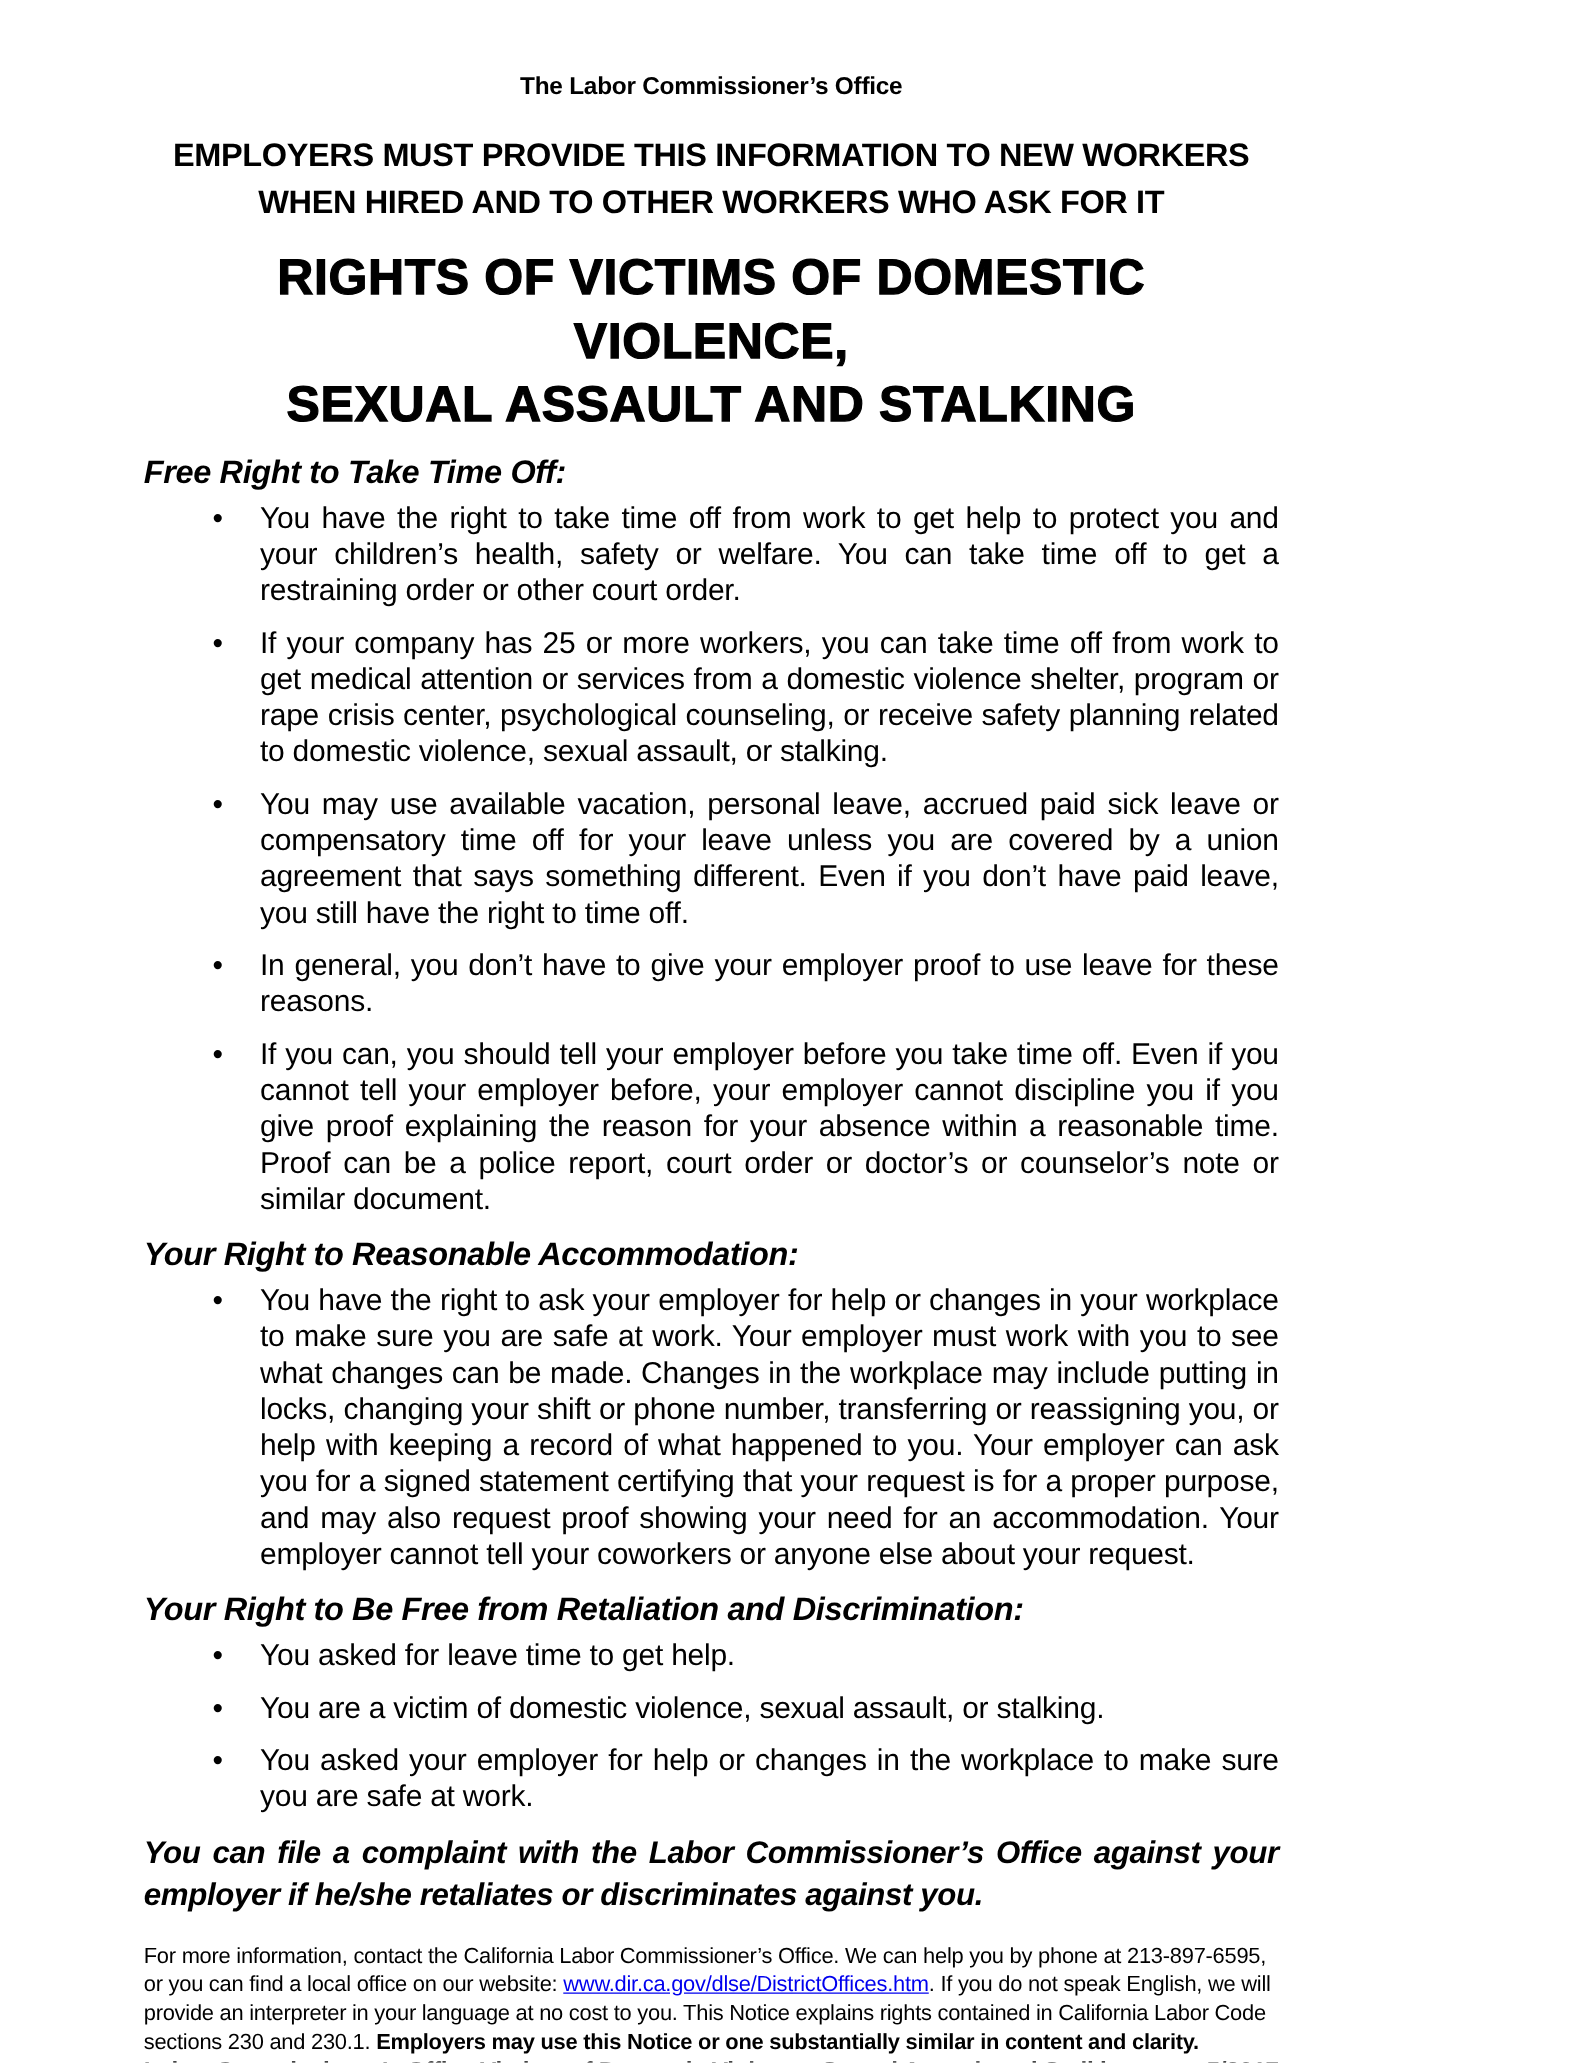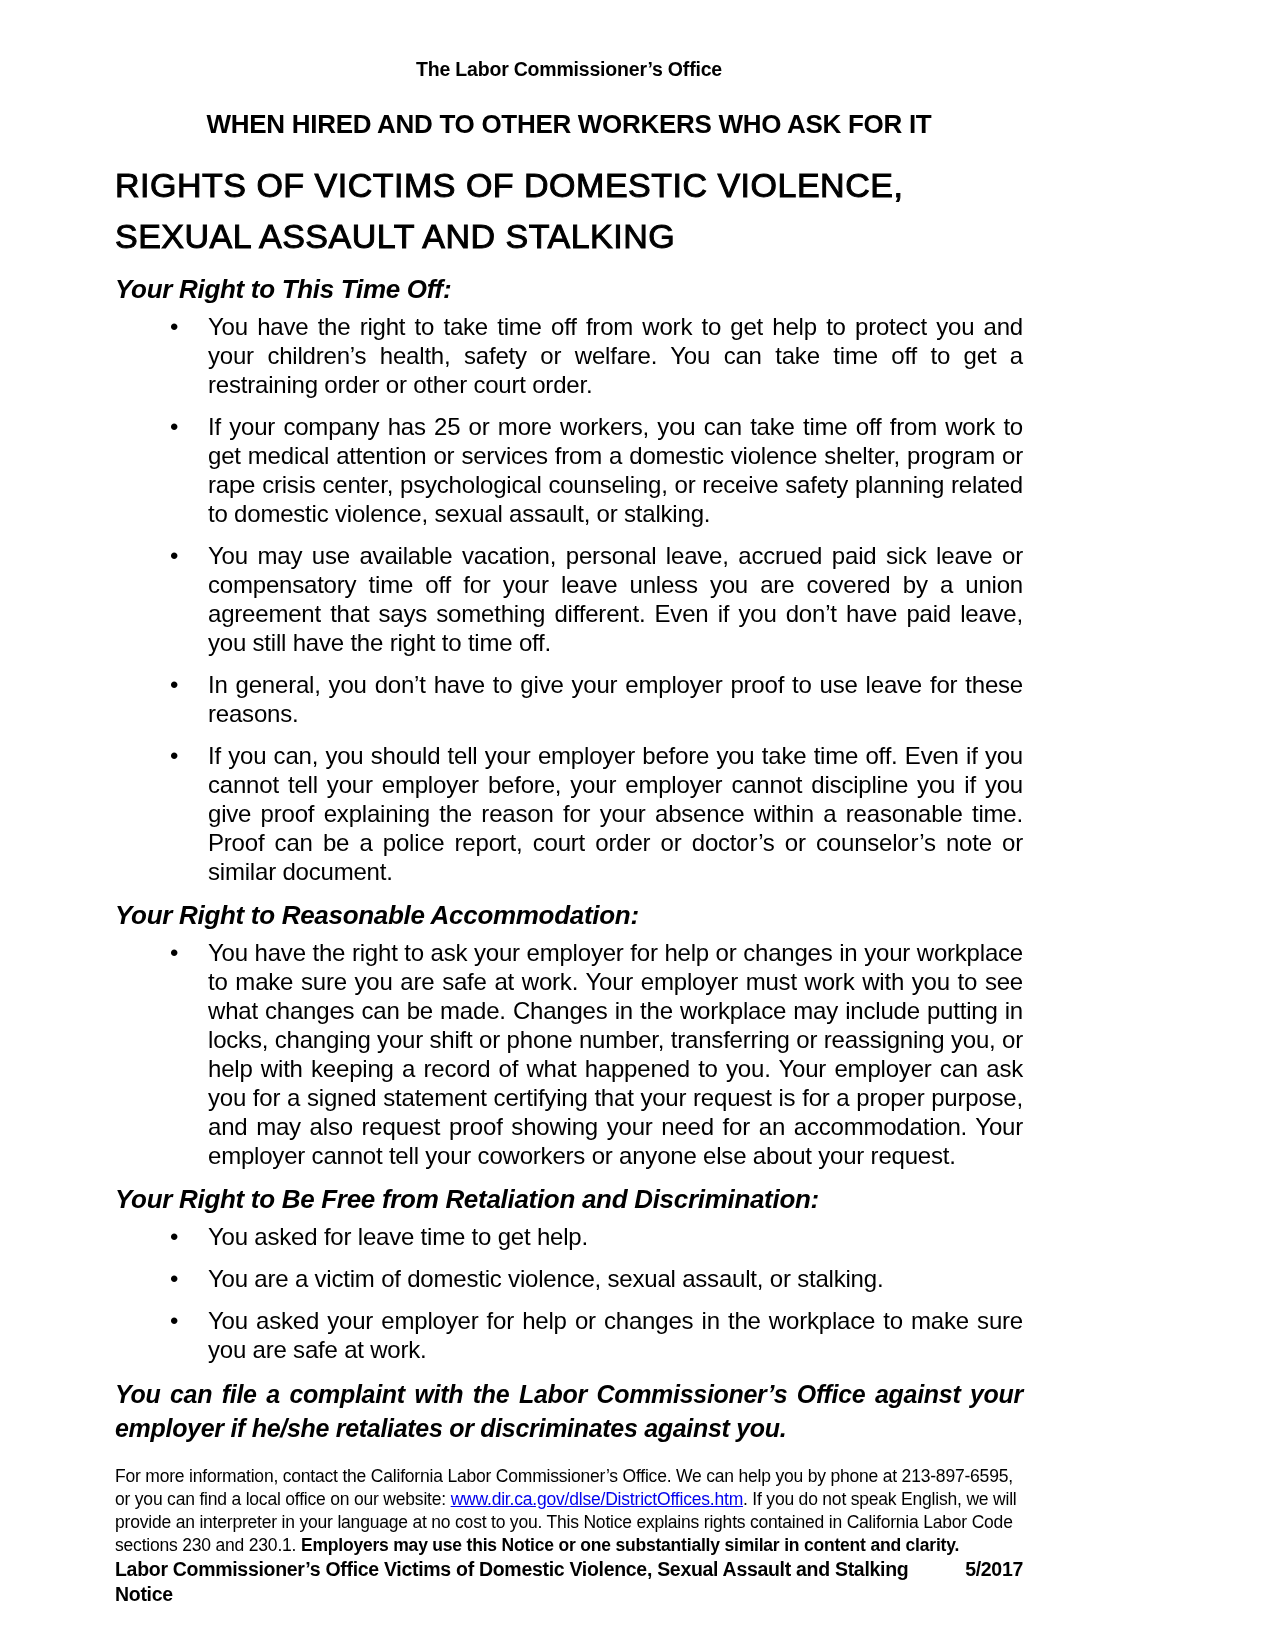"EMPLOYERS MUST PROVIDE THIS INFORMATION" div { html: none -> <div>EMPLOYERS MUST PROVIDE THIS INFORMATION TO NEW WORKERS</div> }
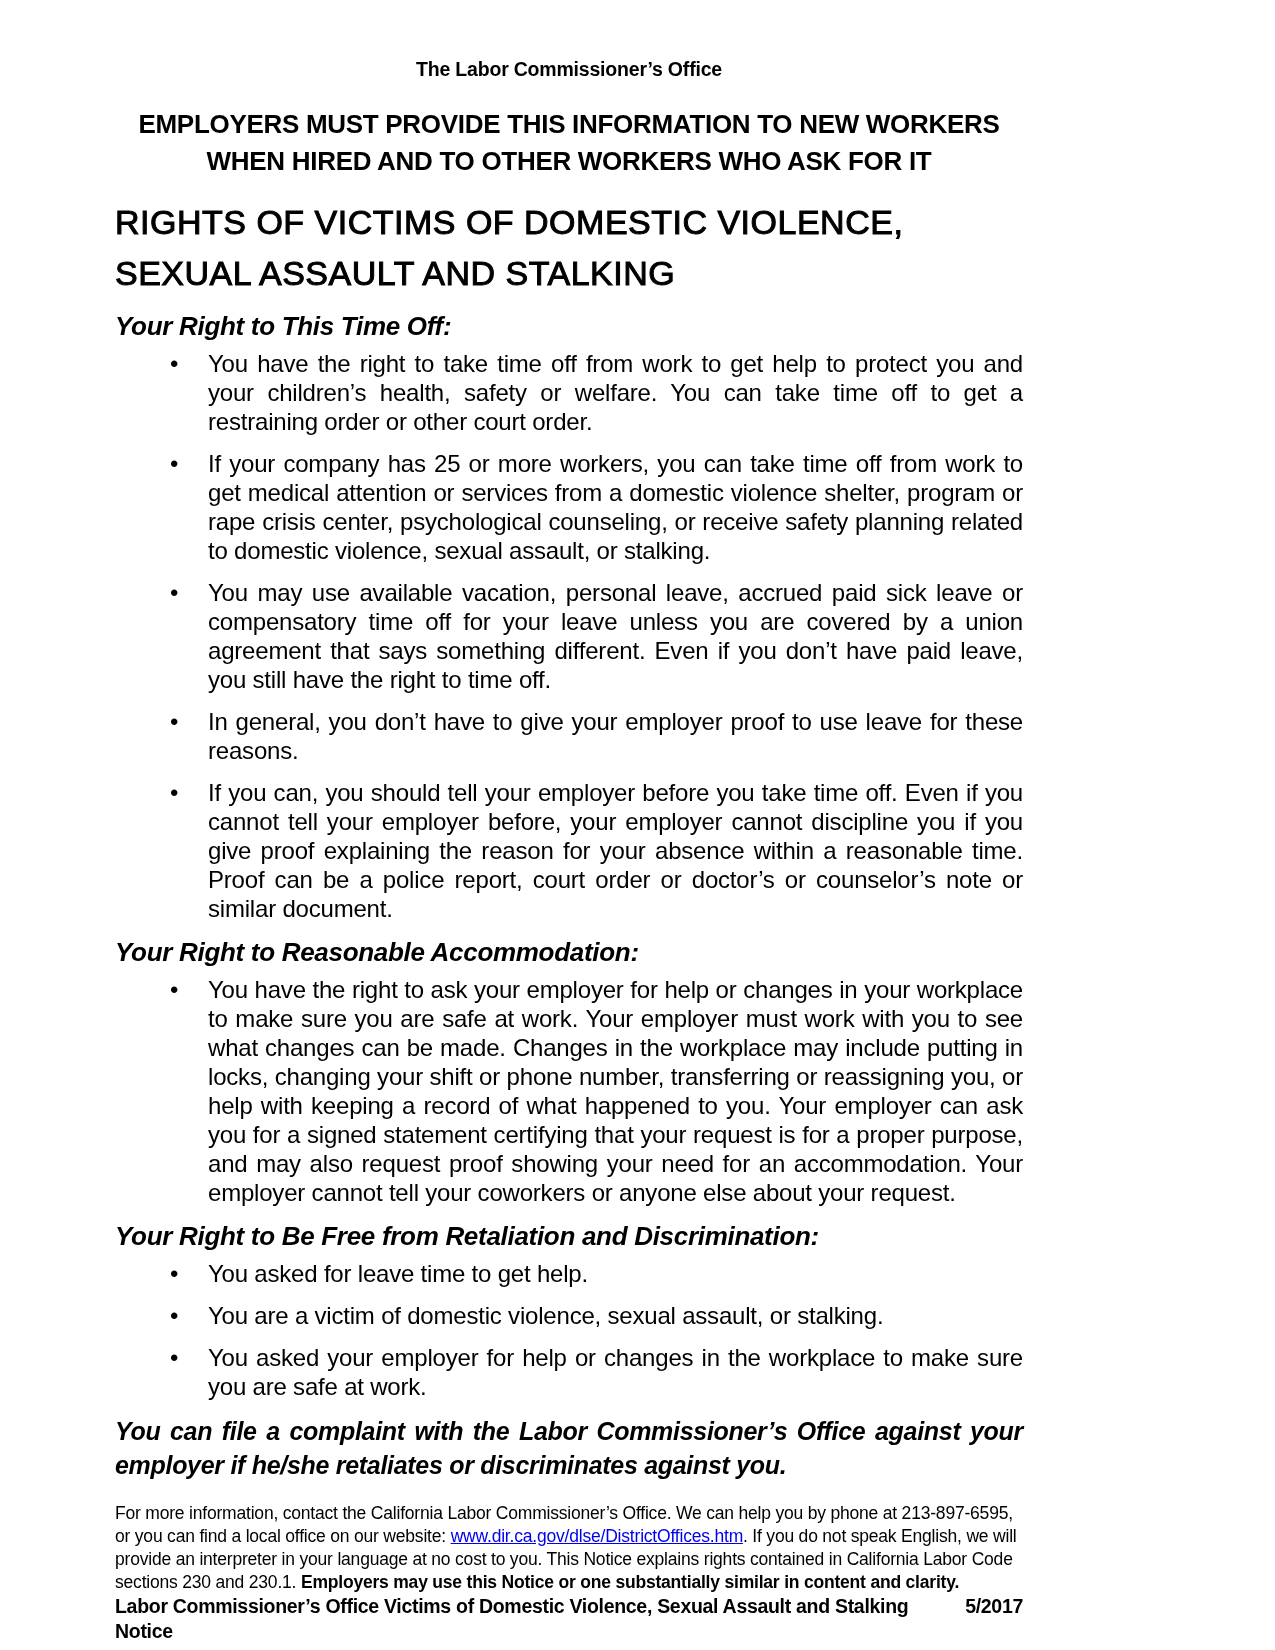"RIGHTS OF VICTIMS OF DOMESTIC" .doc-title { font-size: 34px -> 40px; font-weight: normal -> bold; text-align: none -> center }
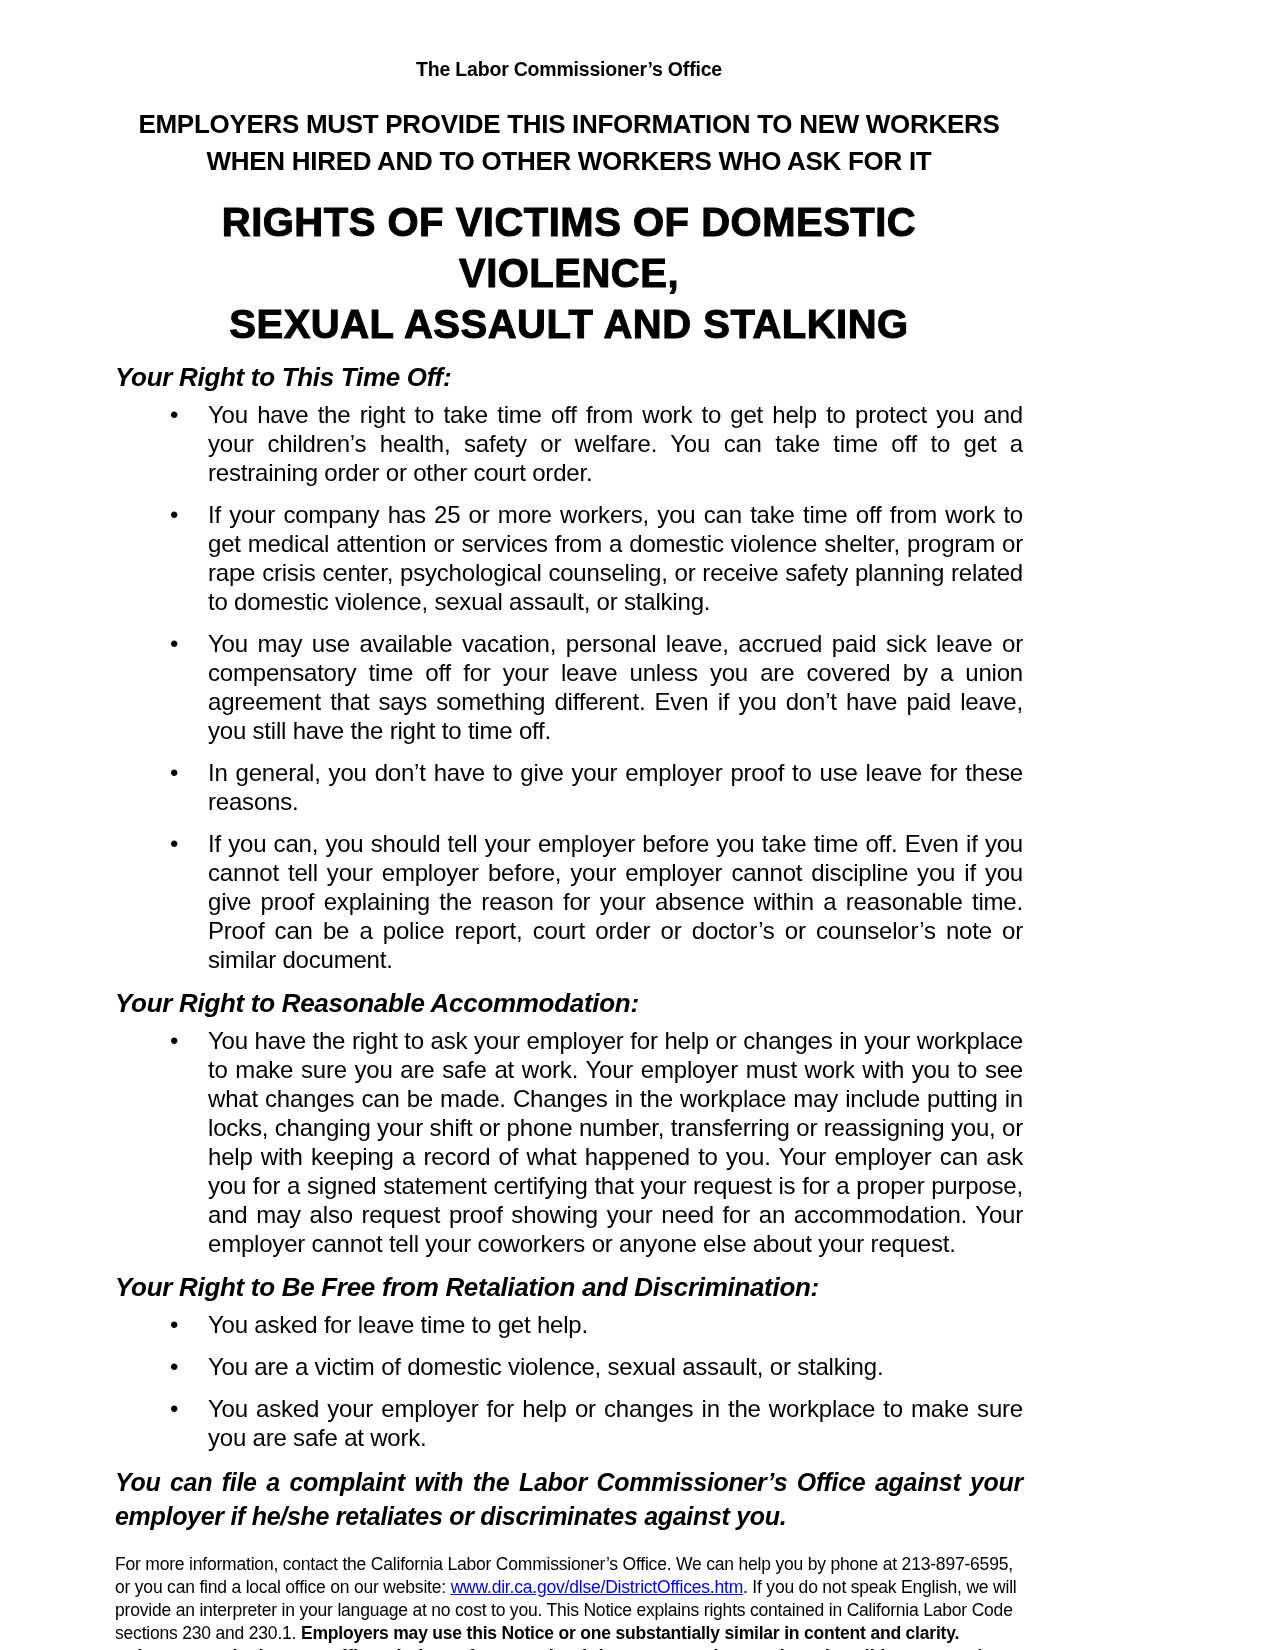"Your Right to This Time" h2.section-heading { text: Your Right to This -> Free Right to Take }
